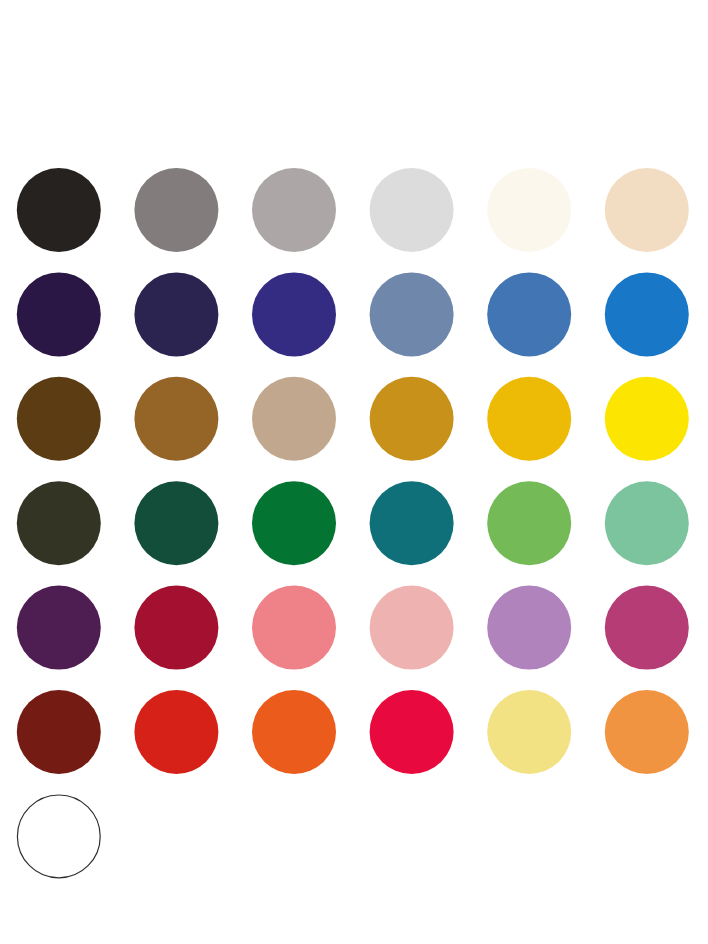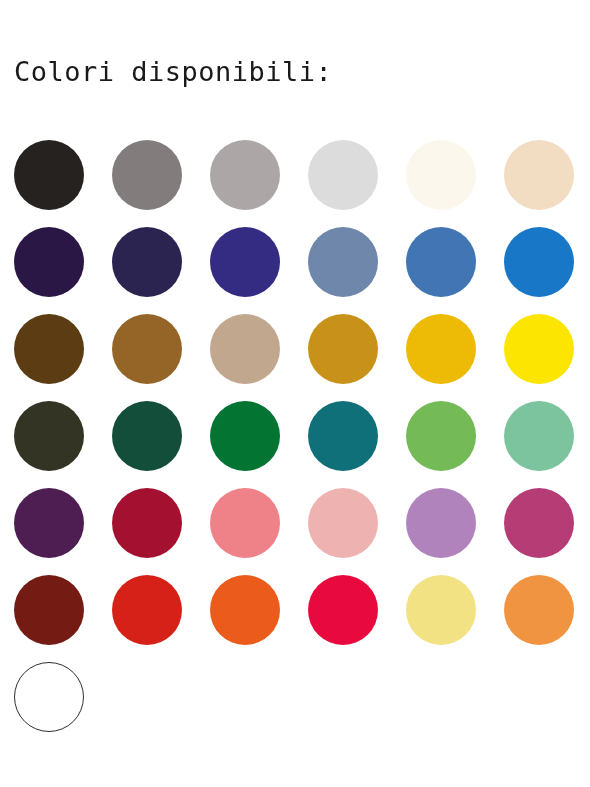"Colori disponibili:" div { html: <div>Colori disponibili:</div> -> none }
